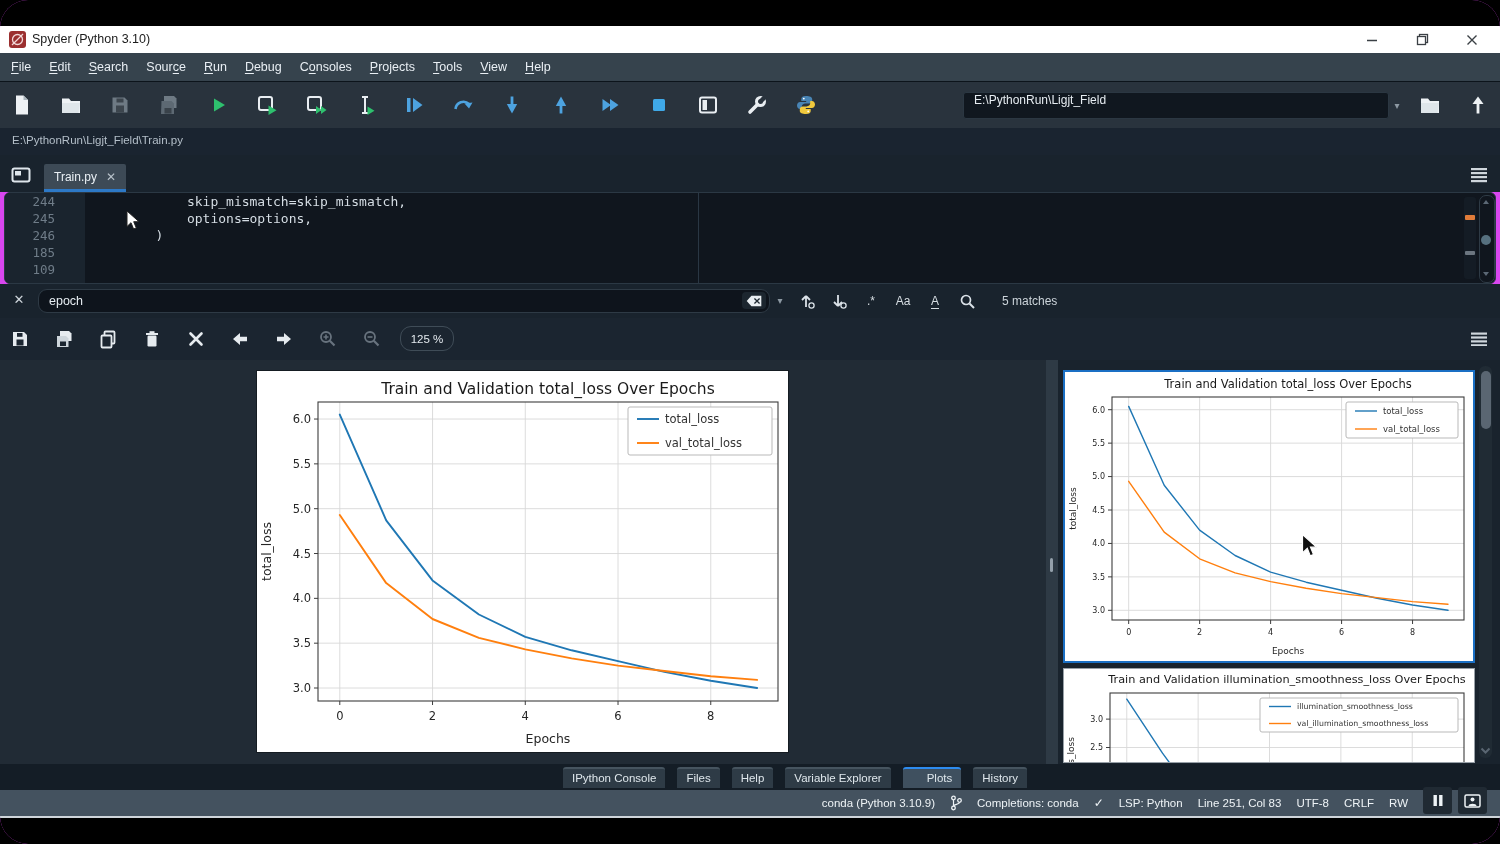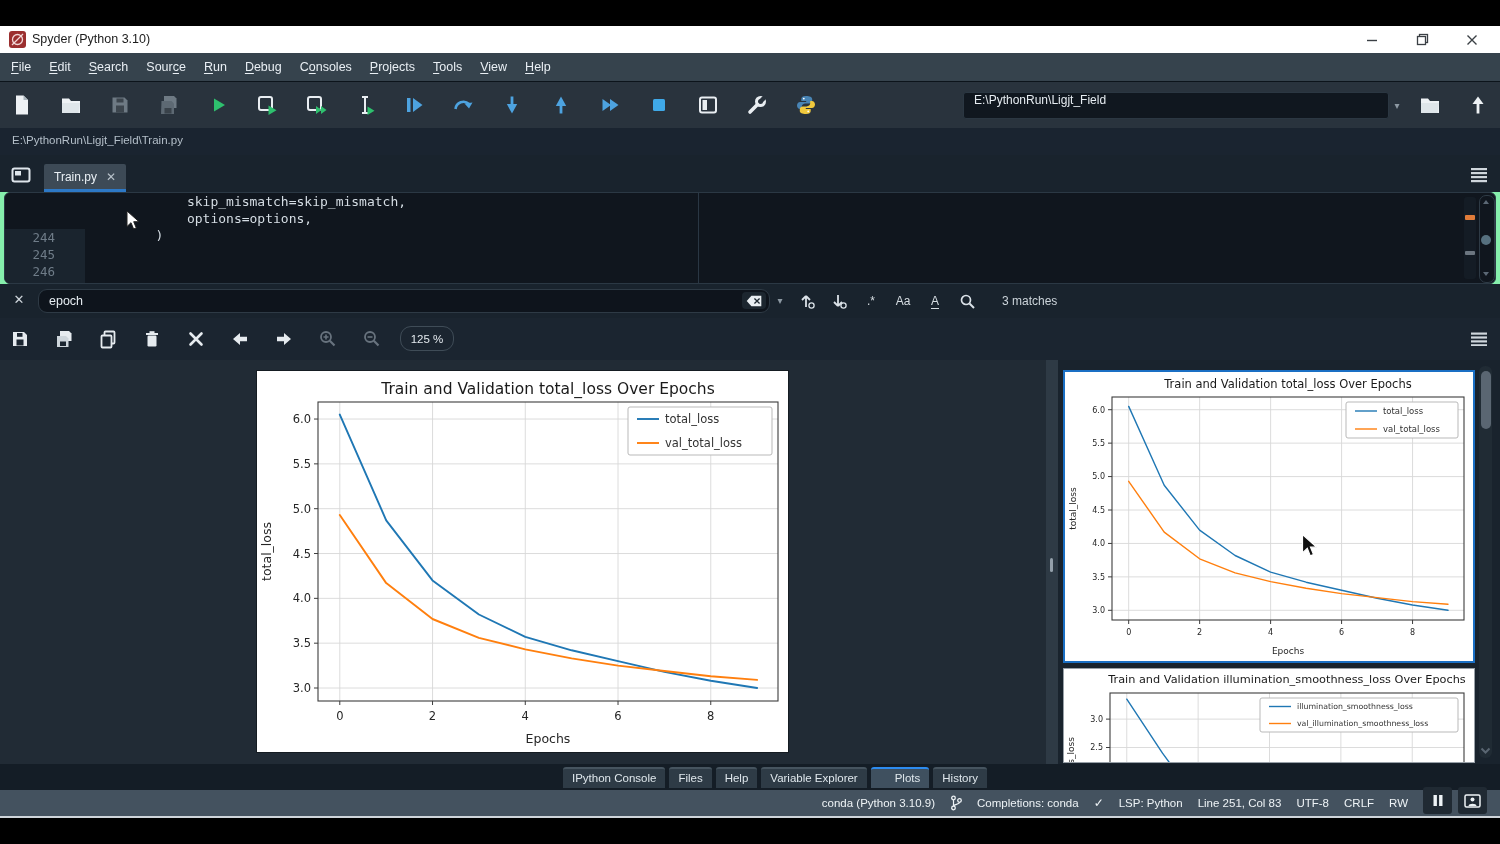"Spyder (Python 3.10)" .screen { background: #86efac -> #d946ef; border-radius: none -> 28px }
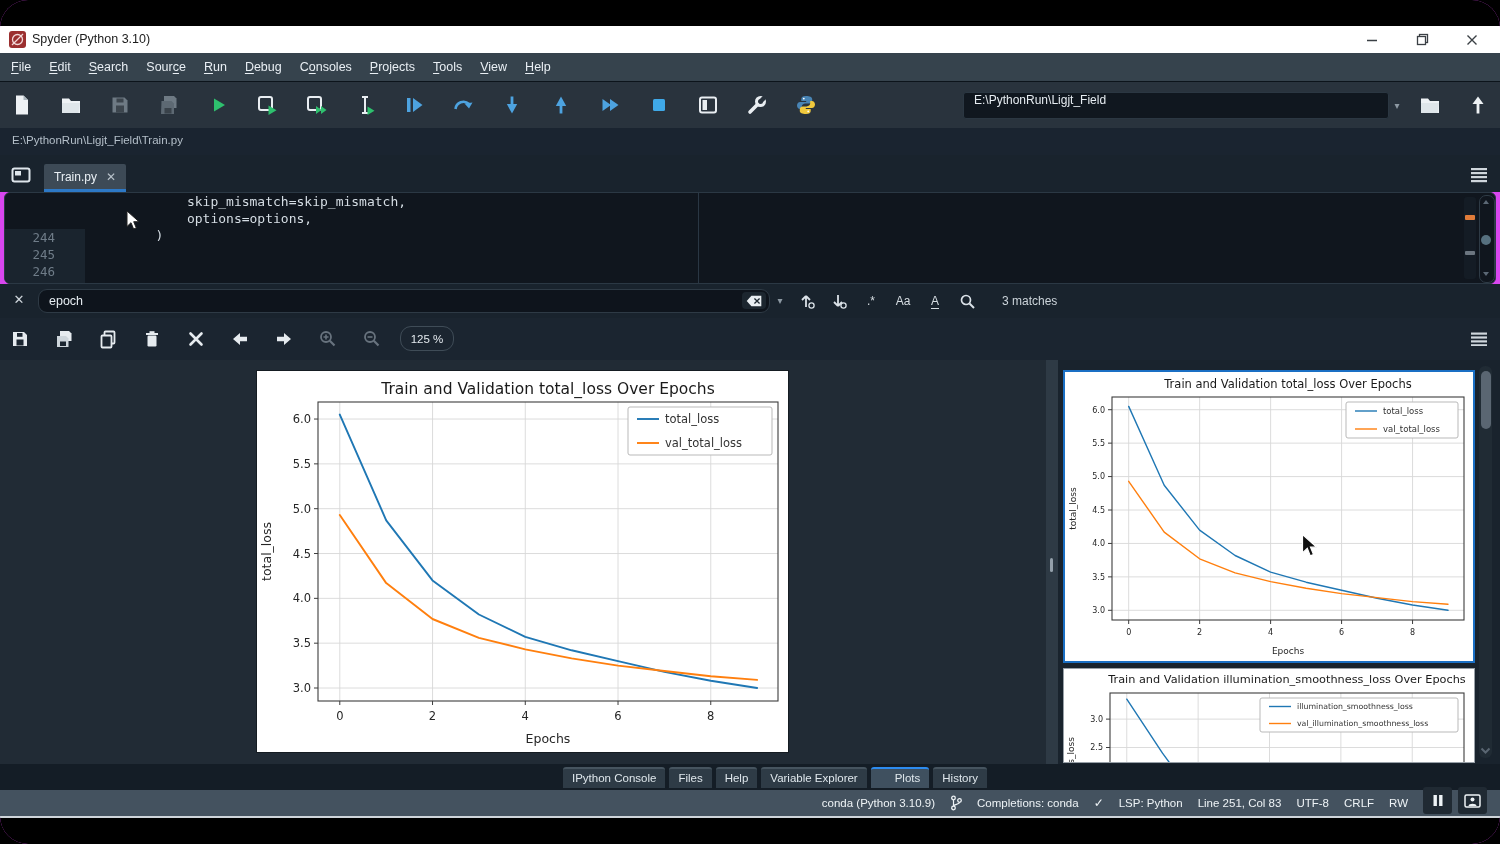"244" #gutter { margin-top: 36px -> none }
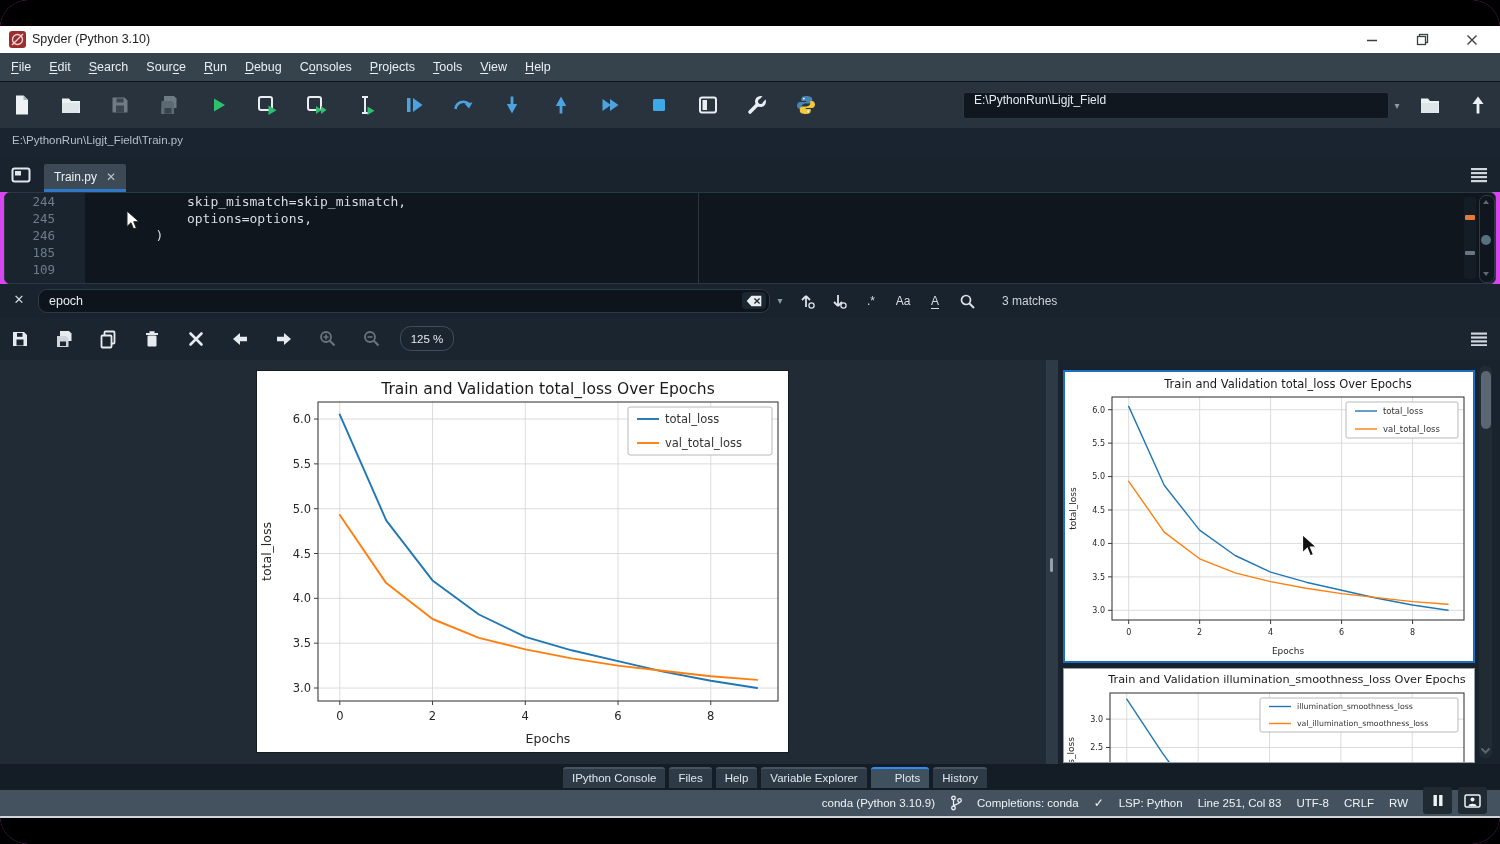"3 matches" span { text: 3 -> 5 }
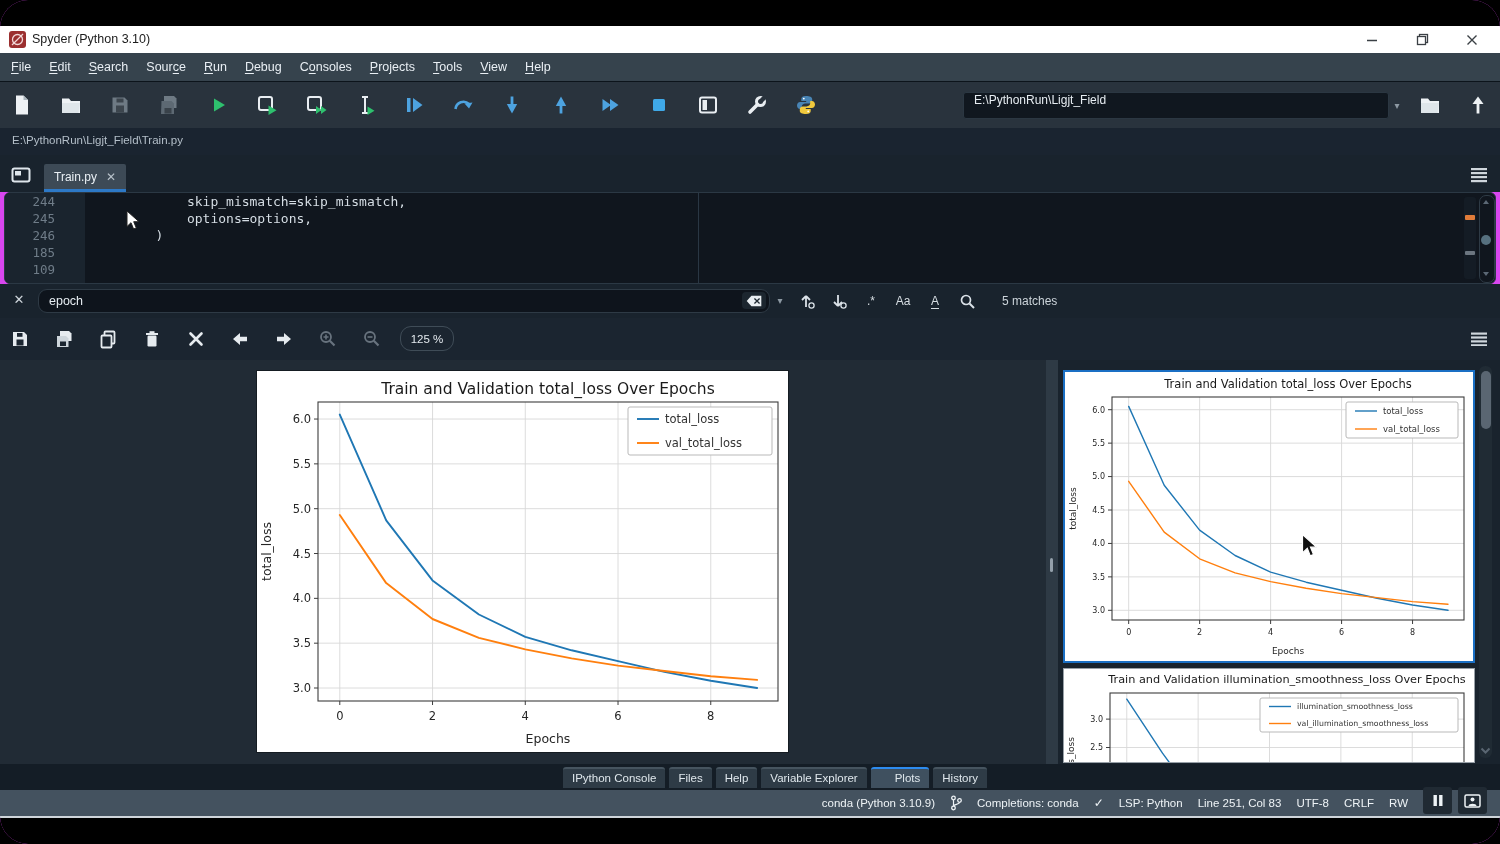"IPython Console" #bottom-tabbar .row { gap: 4px -> 12px }
